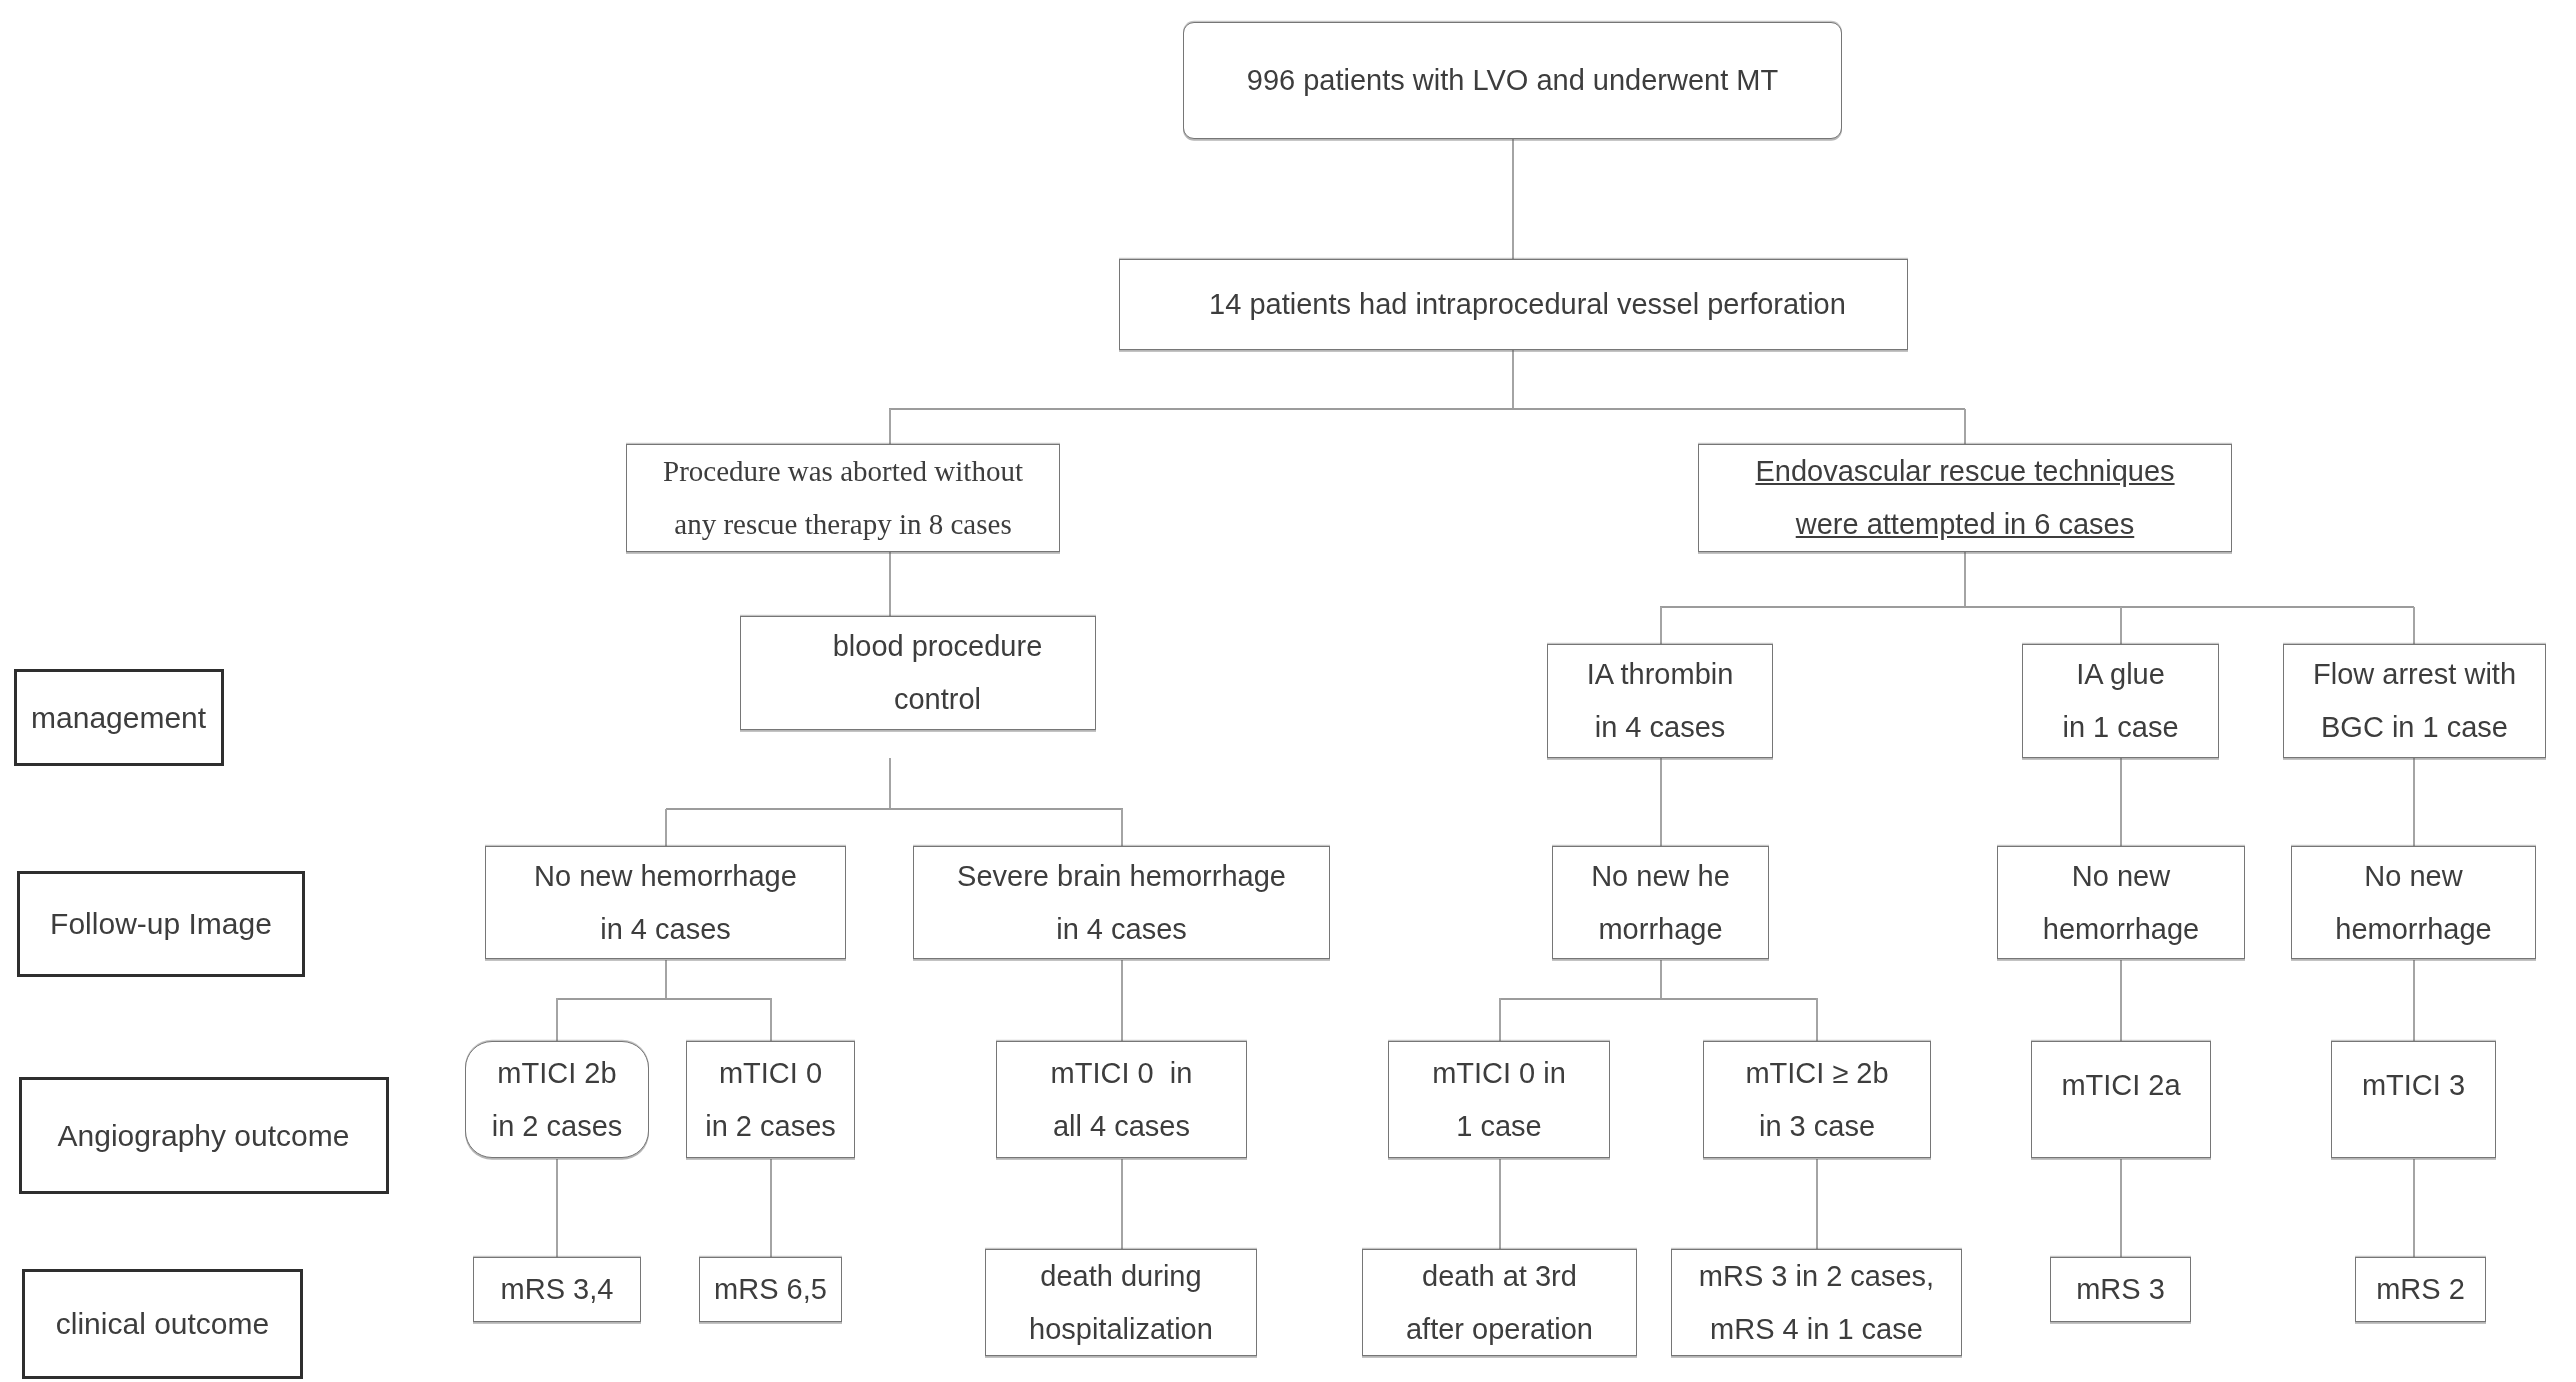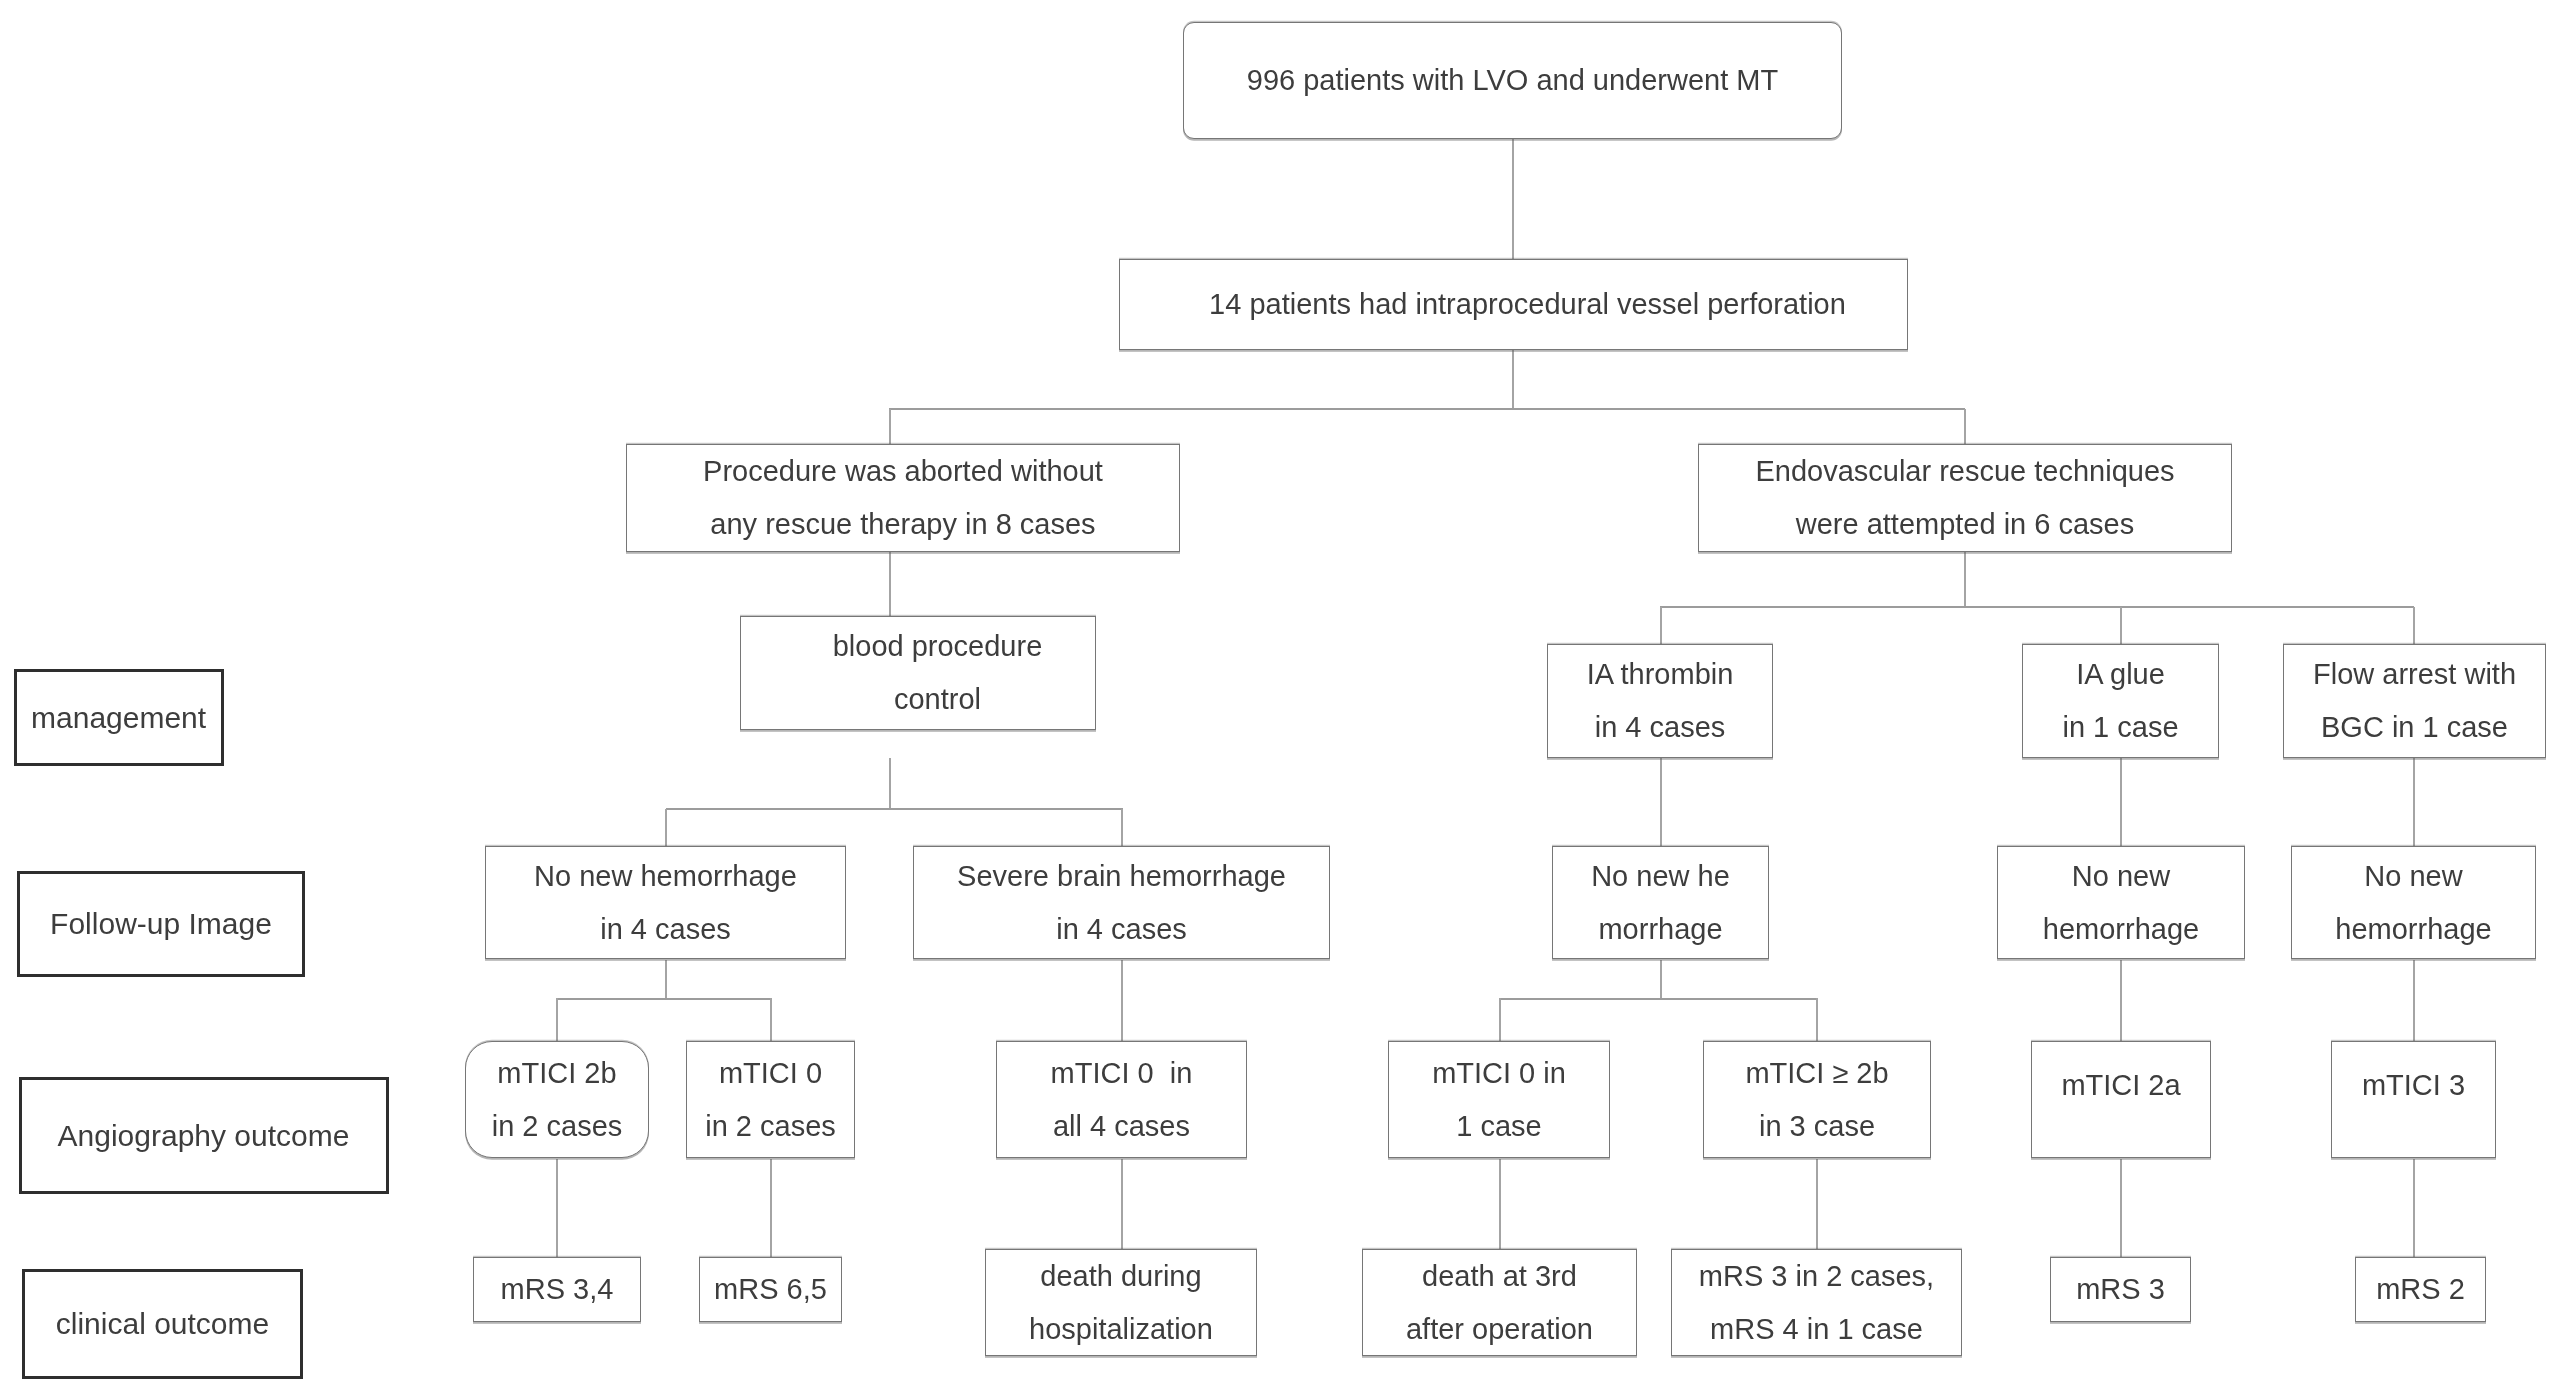"Procedure was aborted without" div.node { font-family: none -> Liberation Serif, serif; width: 554px -> 434px }
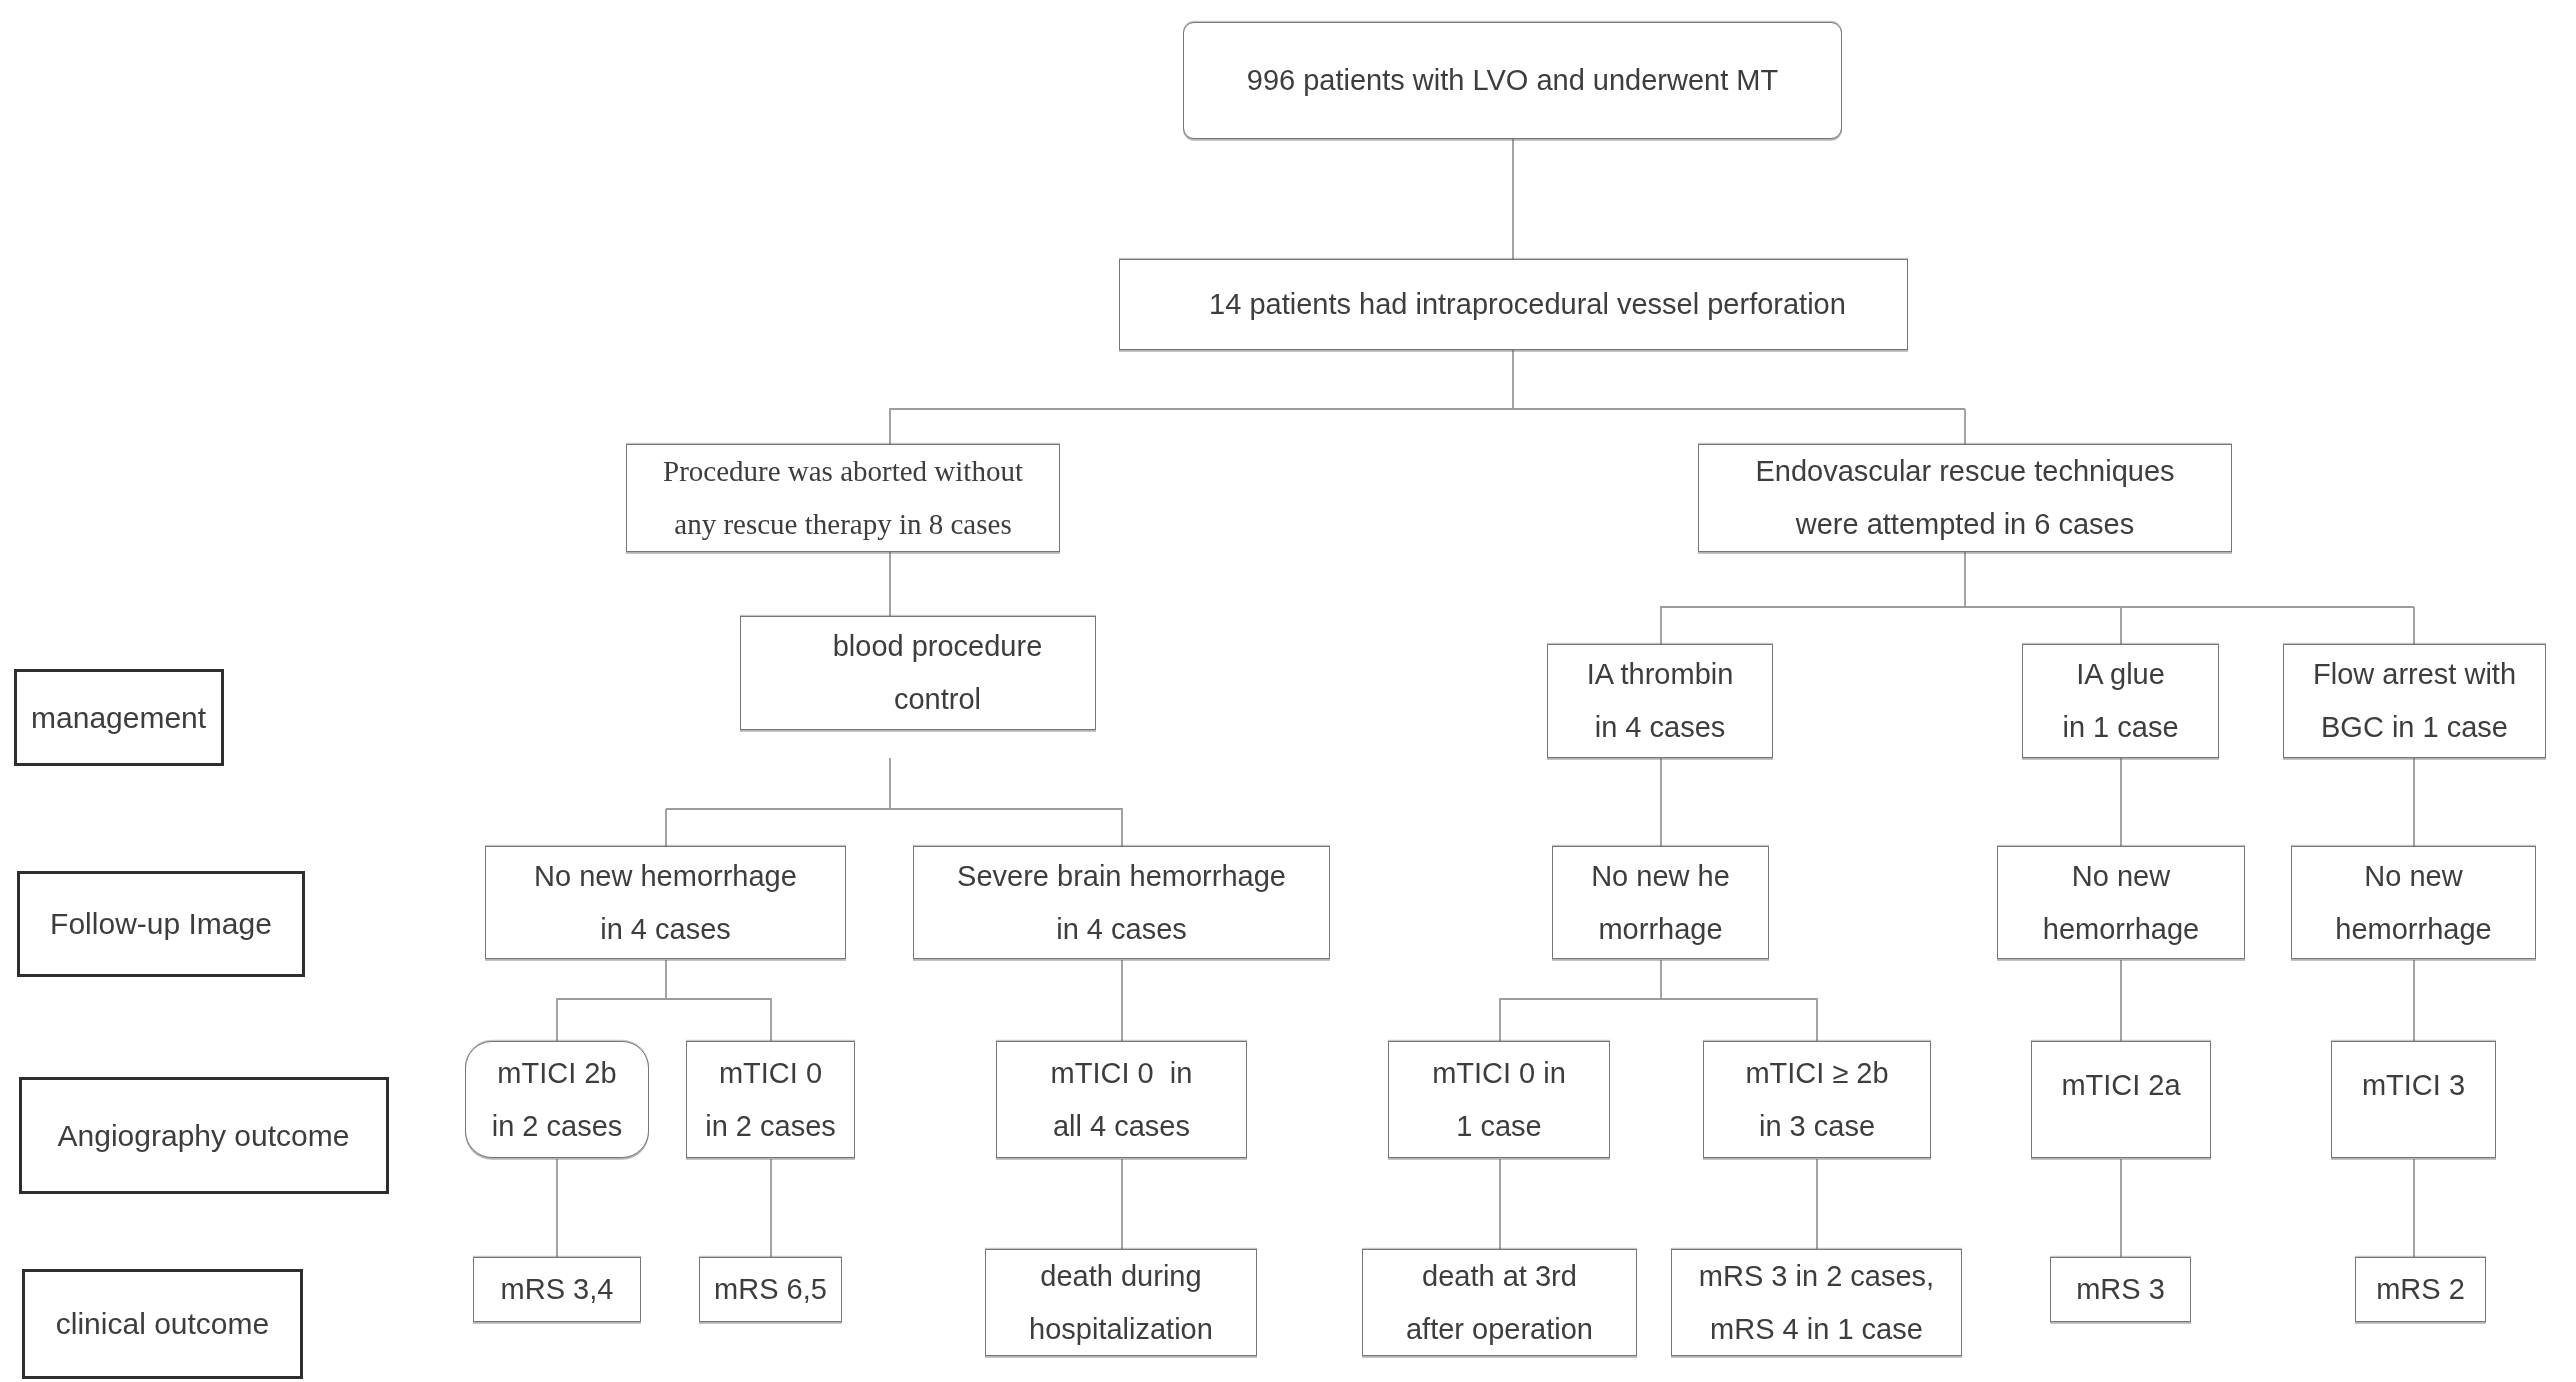"Endovascular rescue techniques" div.node { text-decoration: none -> underline }
